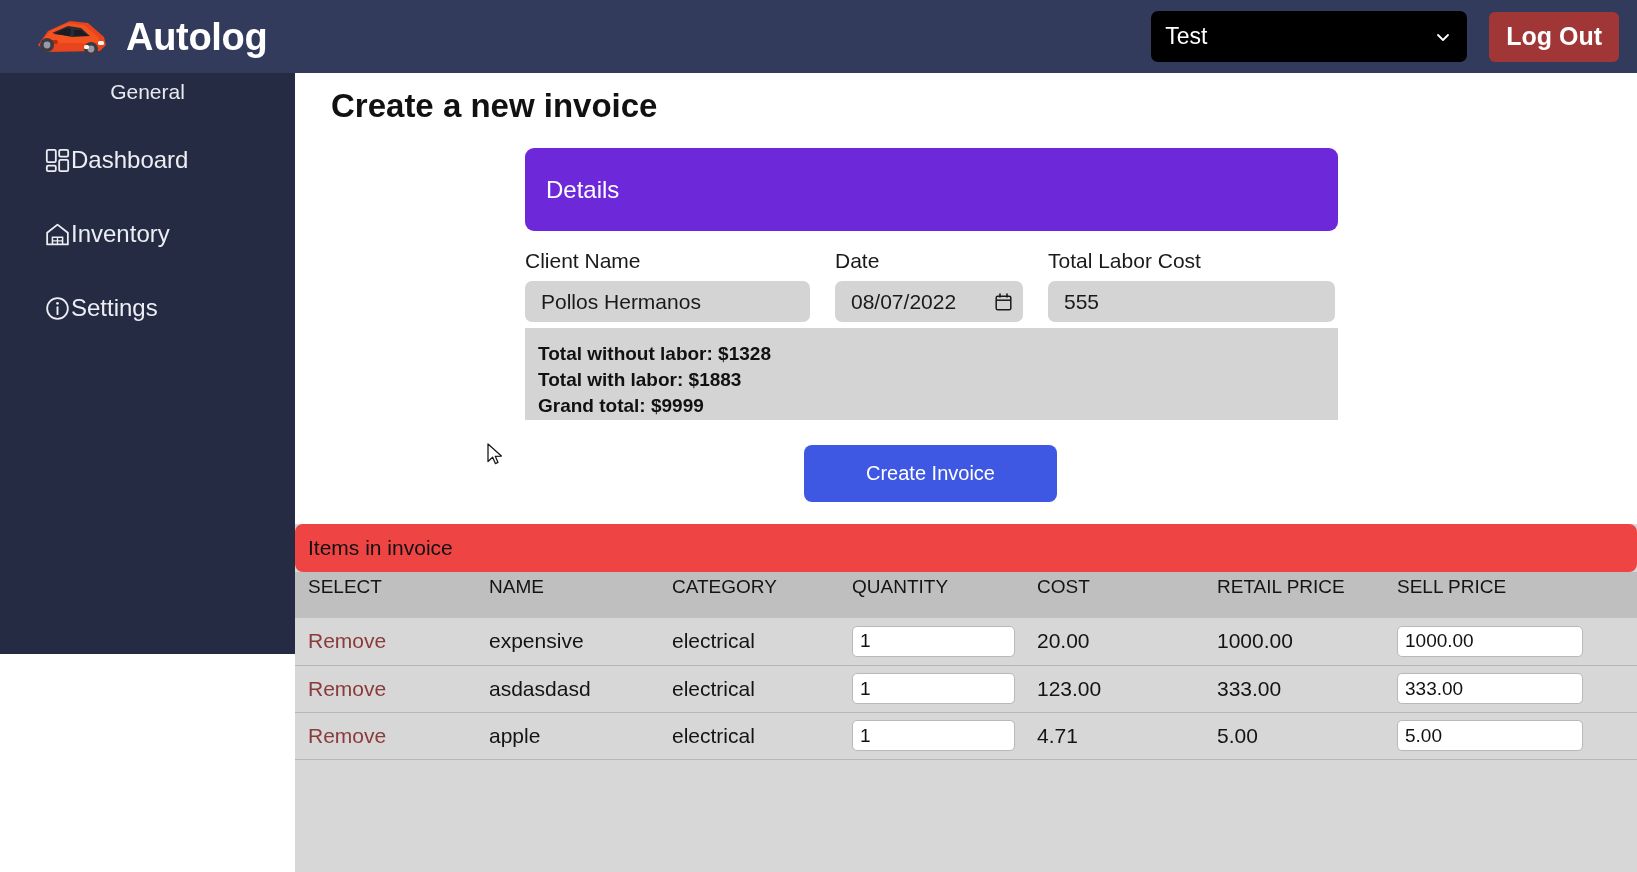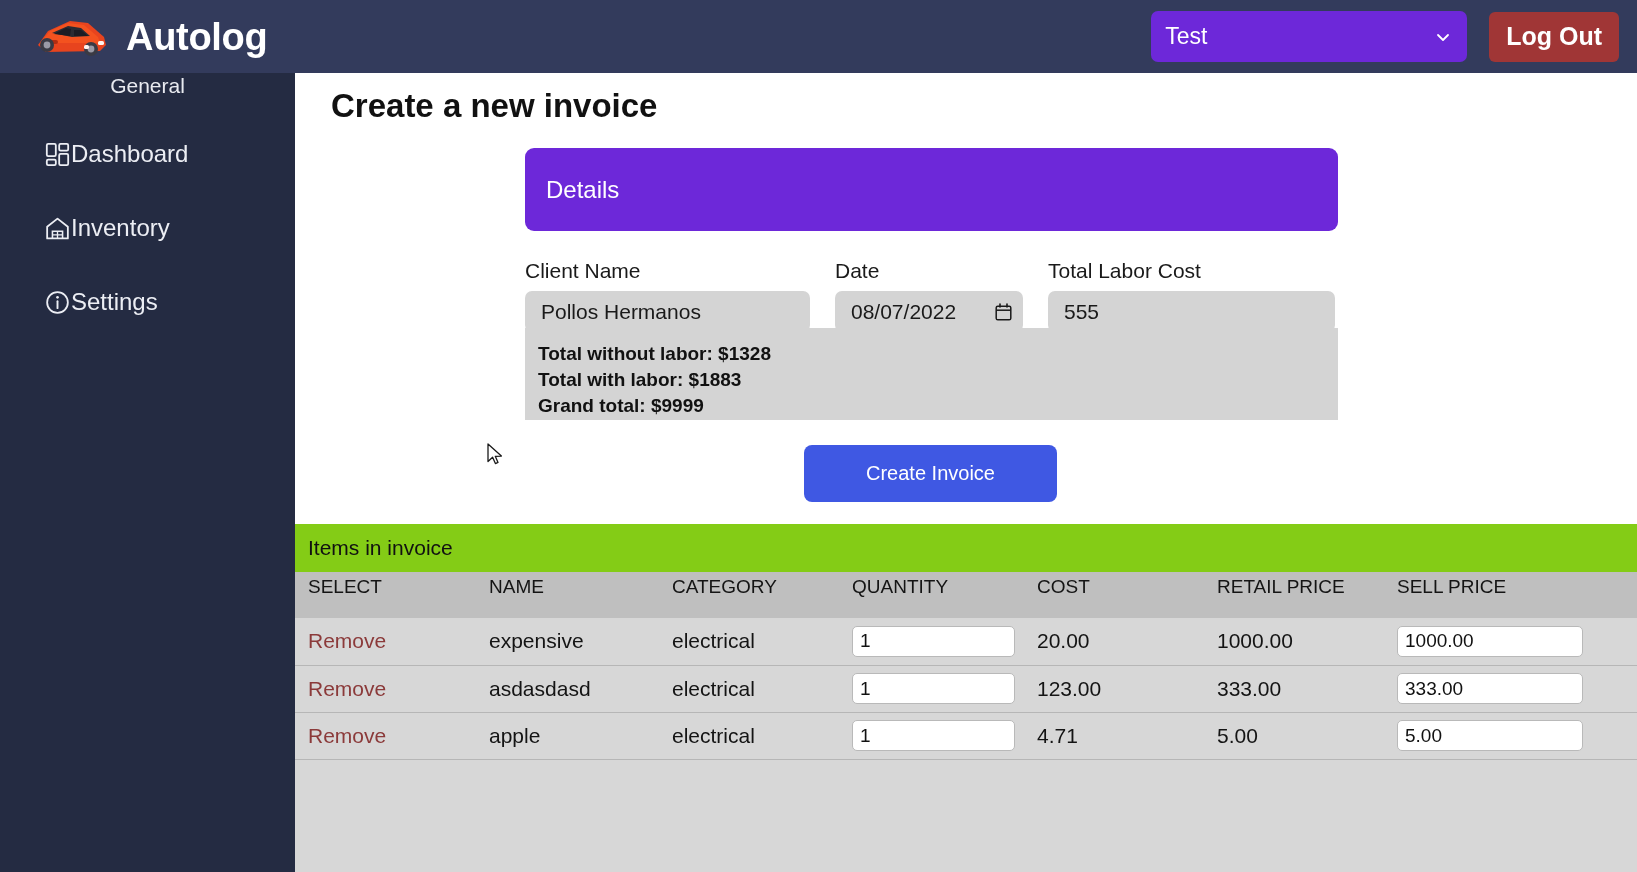"Test" .account-select { background: #6d28d9 -> #000000 }
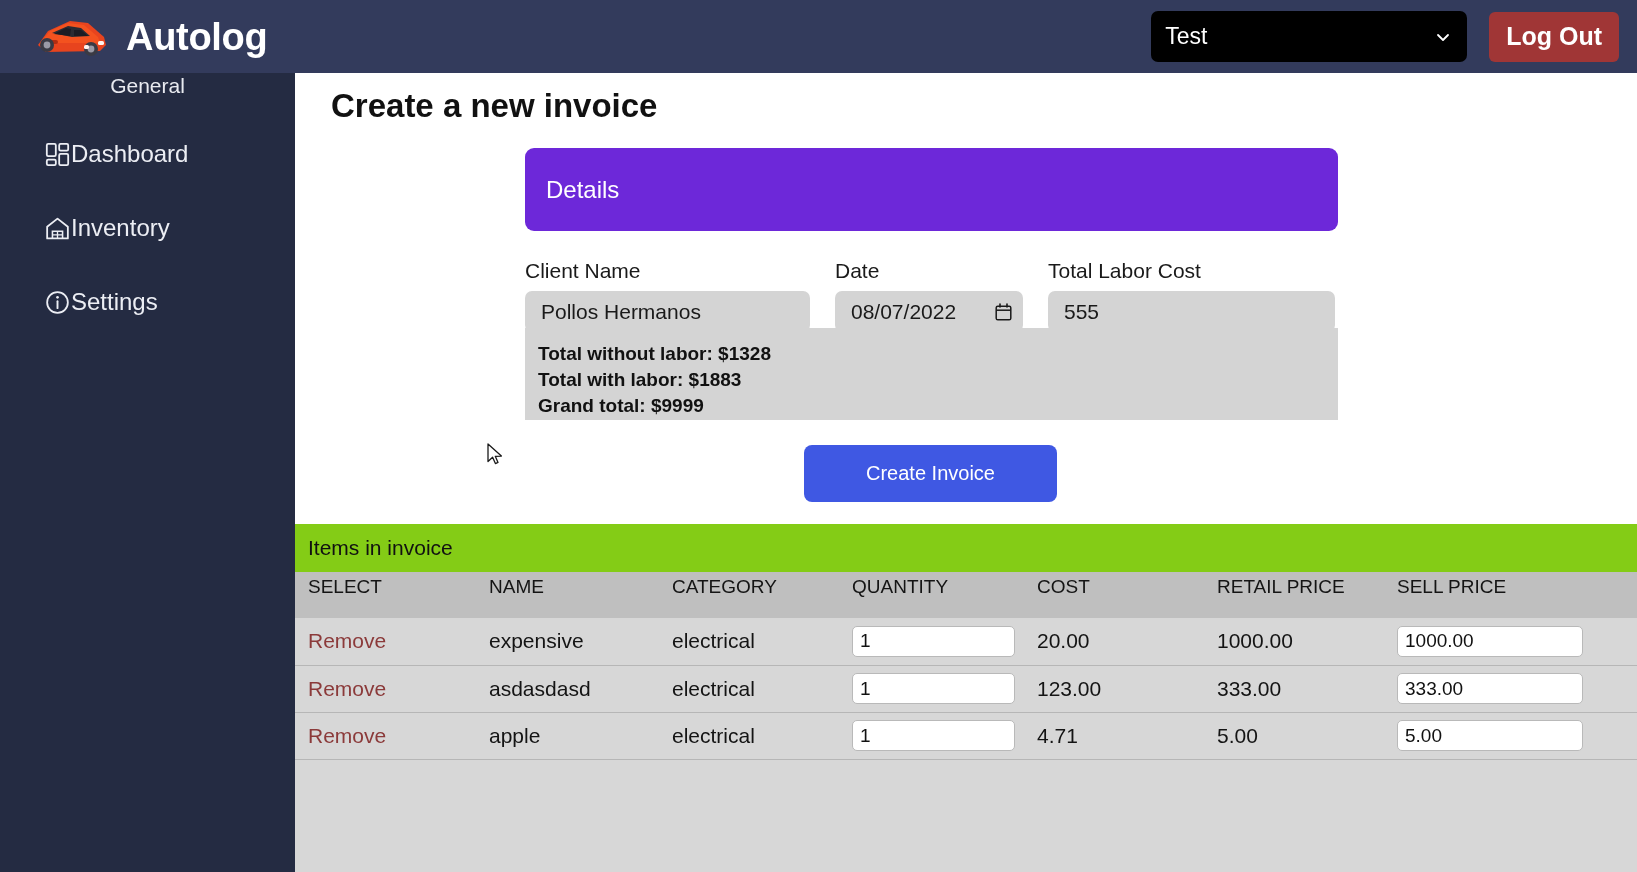"General" .sidebar { height: 799px -> 581px; padding-top: 1px -> 7px }
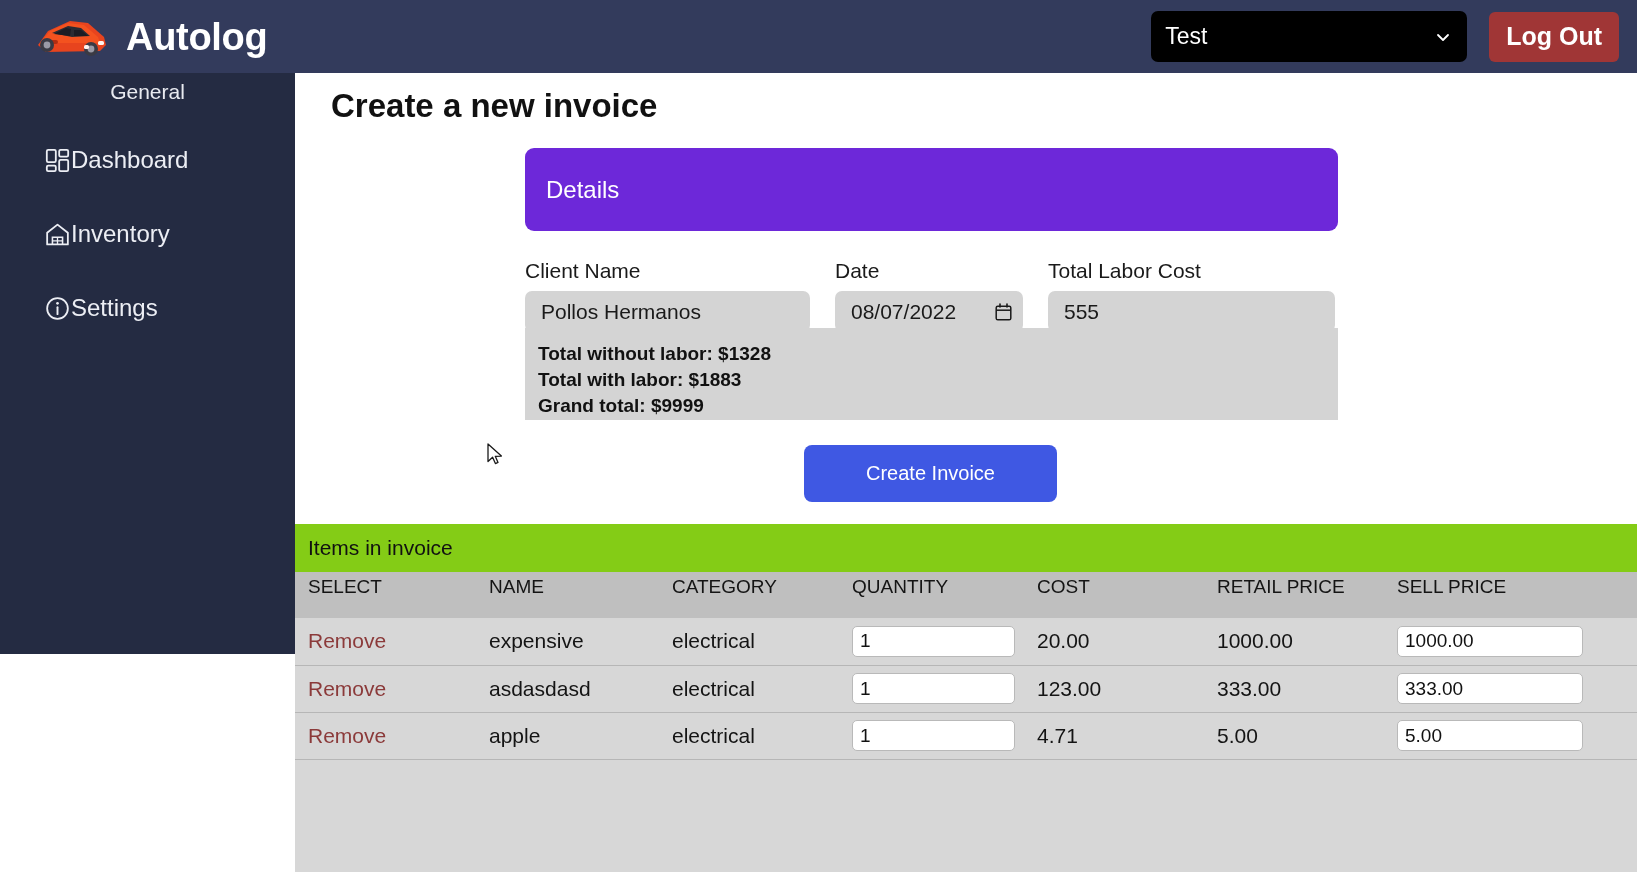"Client Name" .form-row { top: 186px -> 176px }
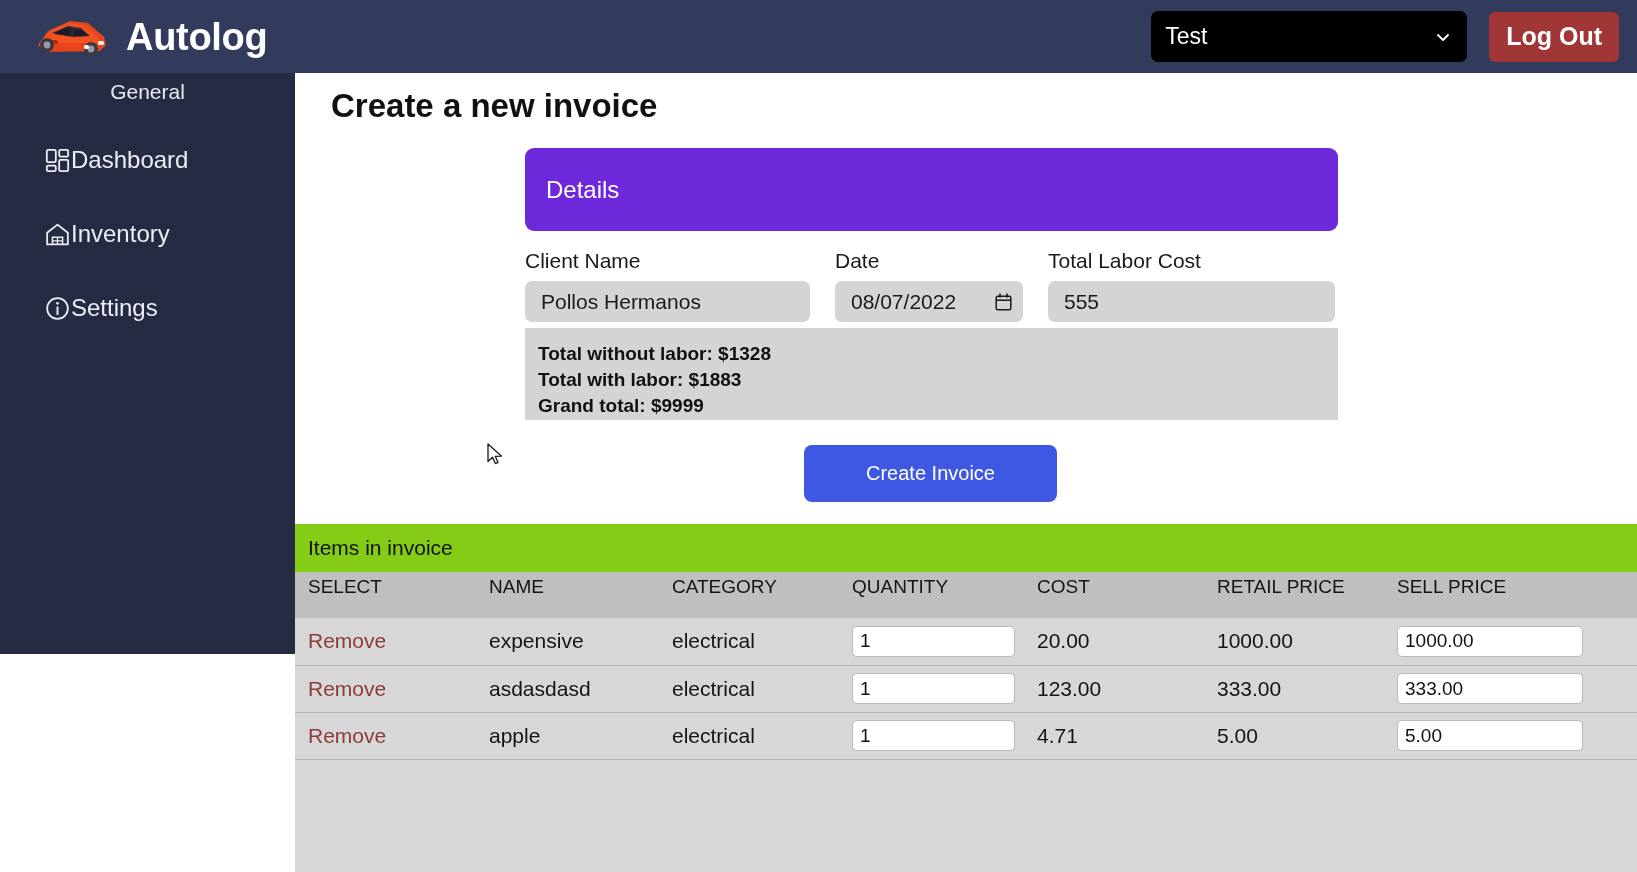"Items in invoice" .table-caption { background: #84cc16 -> #ef4444; border-radius: none -> 8px }
